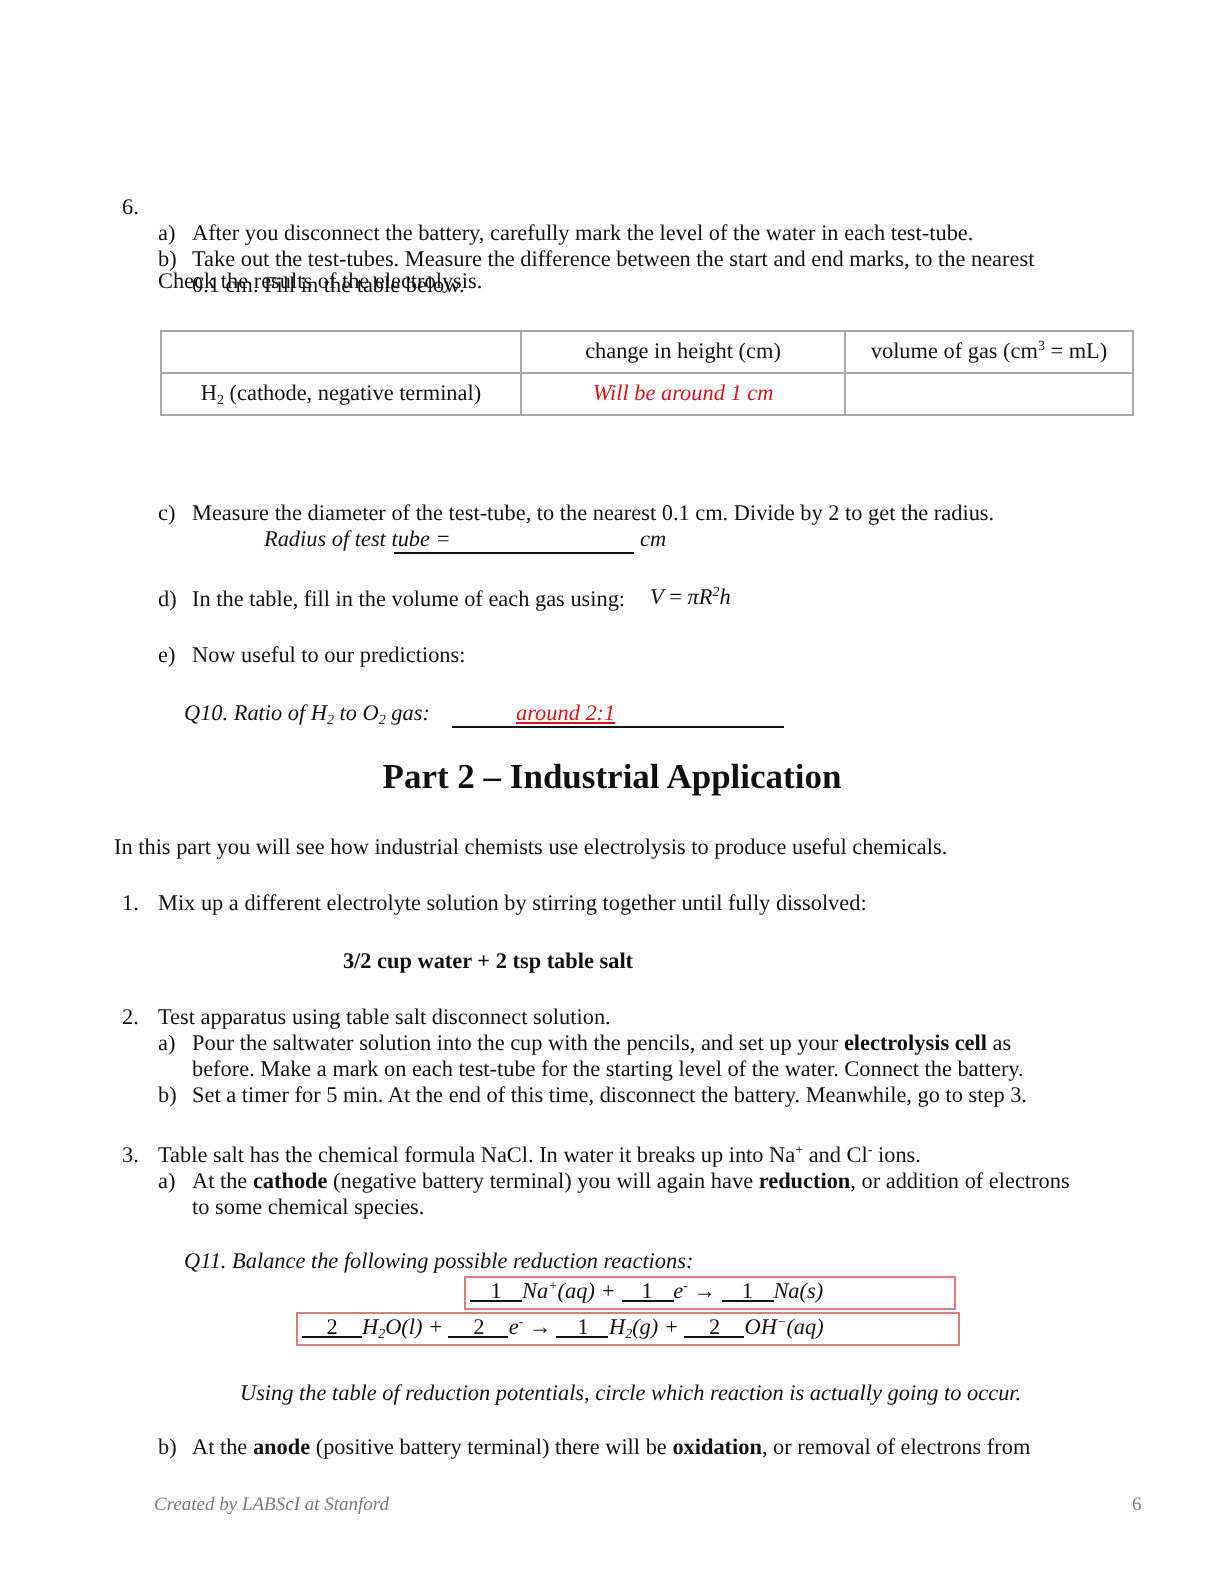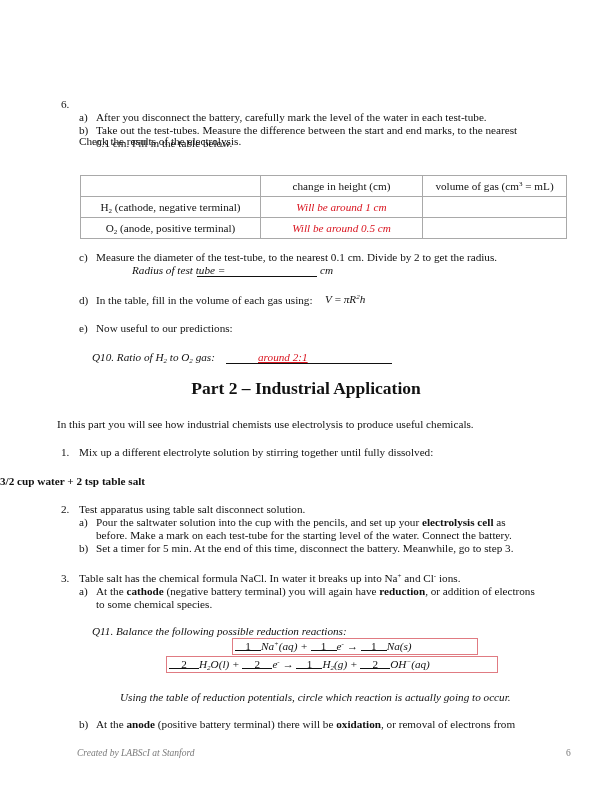"change in height (cm)" table.results { margin-top: 10px -> none }
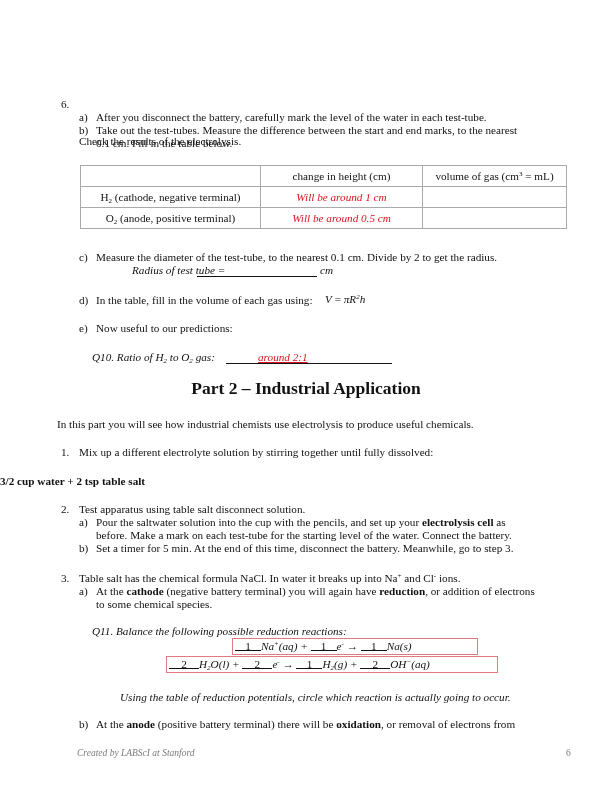"O2 (anode, positive terminal)" tr { html: <tr> <td><span>O</span><sub>2</sub><span> (anode, positive terminal)</span></td> <td>Will be around 0.5 cm</td> <td></td> </tr> -> none }
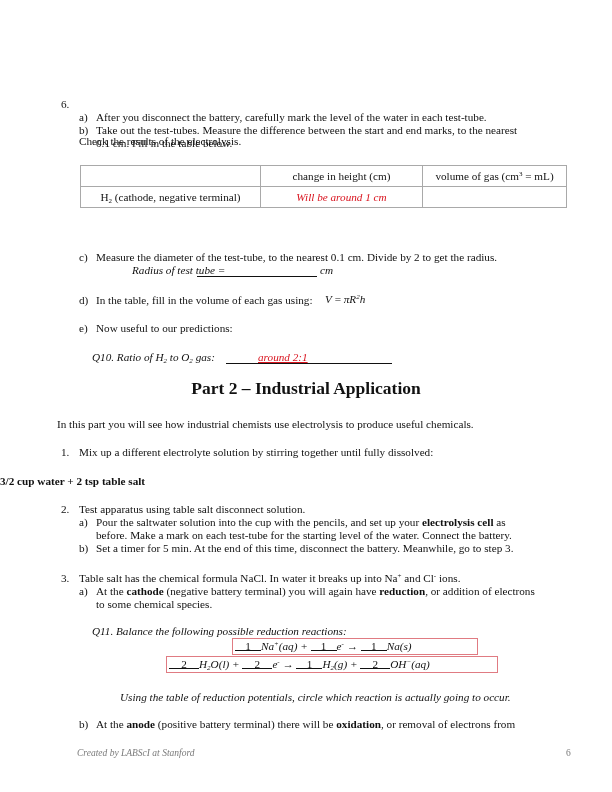"3/2 cup water + 2" .center-line { text-align: none -> center }
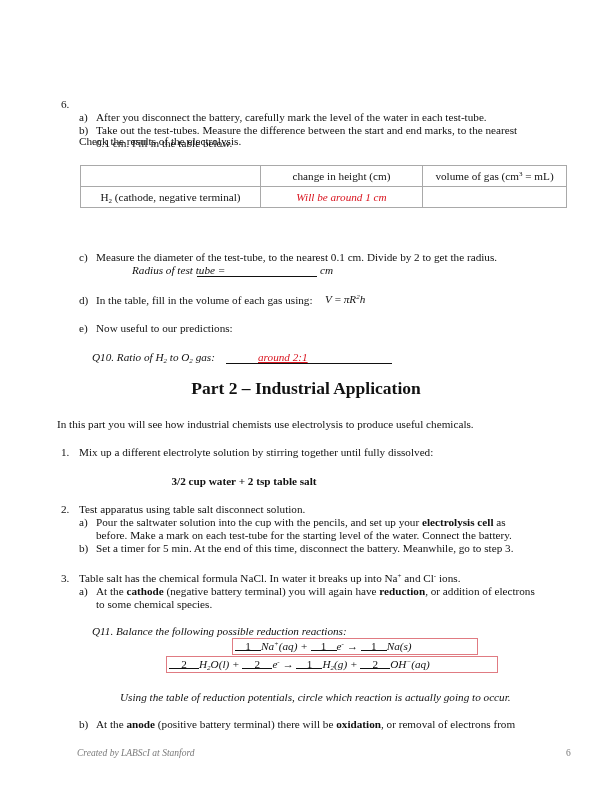"2 H2O(l) + 2 e-" div.eqbox { margin-left: 18px -> none }
